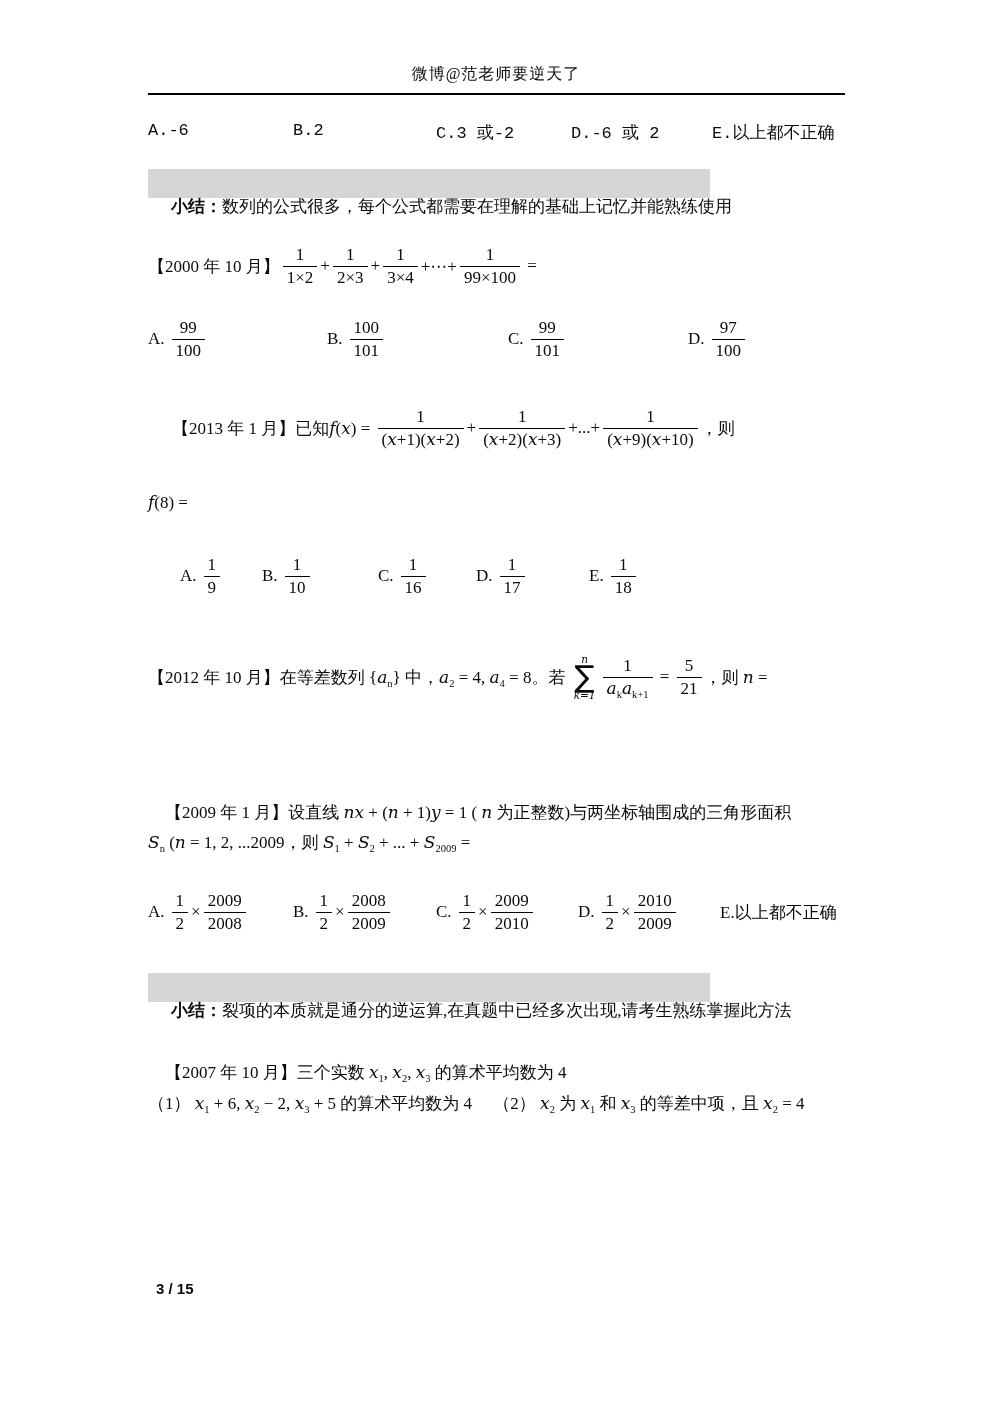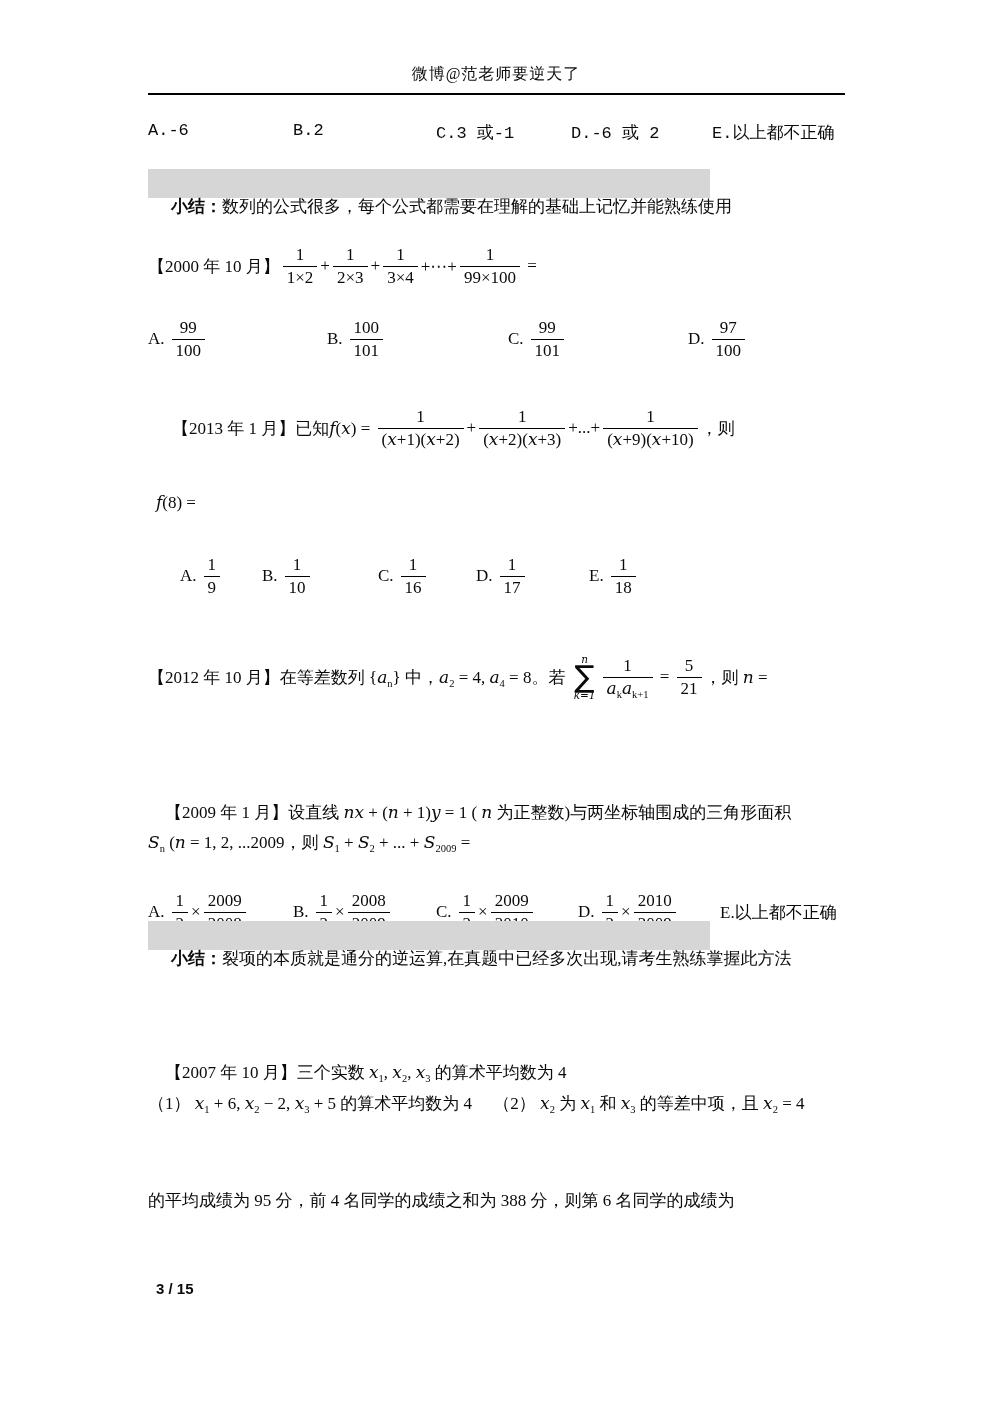"C.3 或-1" span.opt { text: -1 -> -2 }
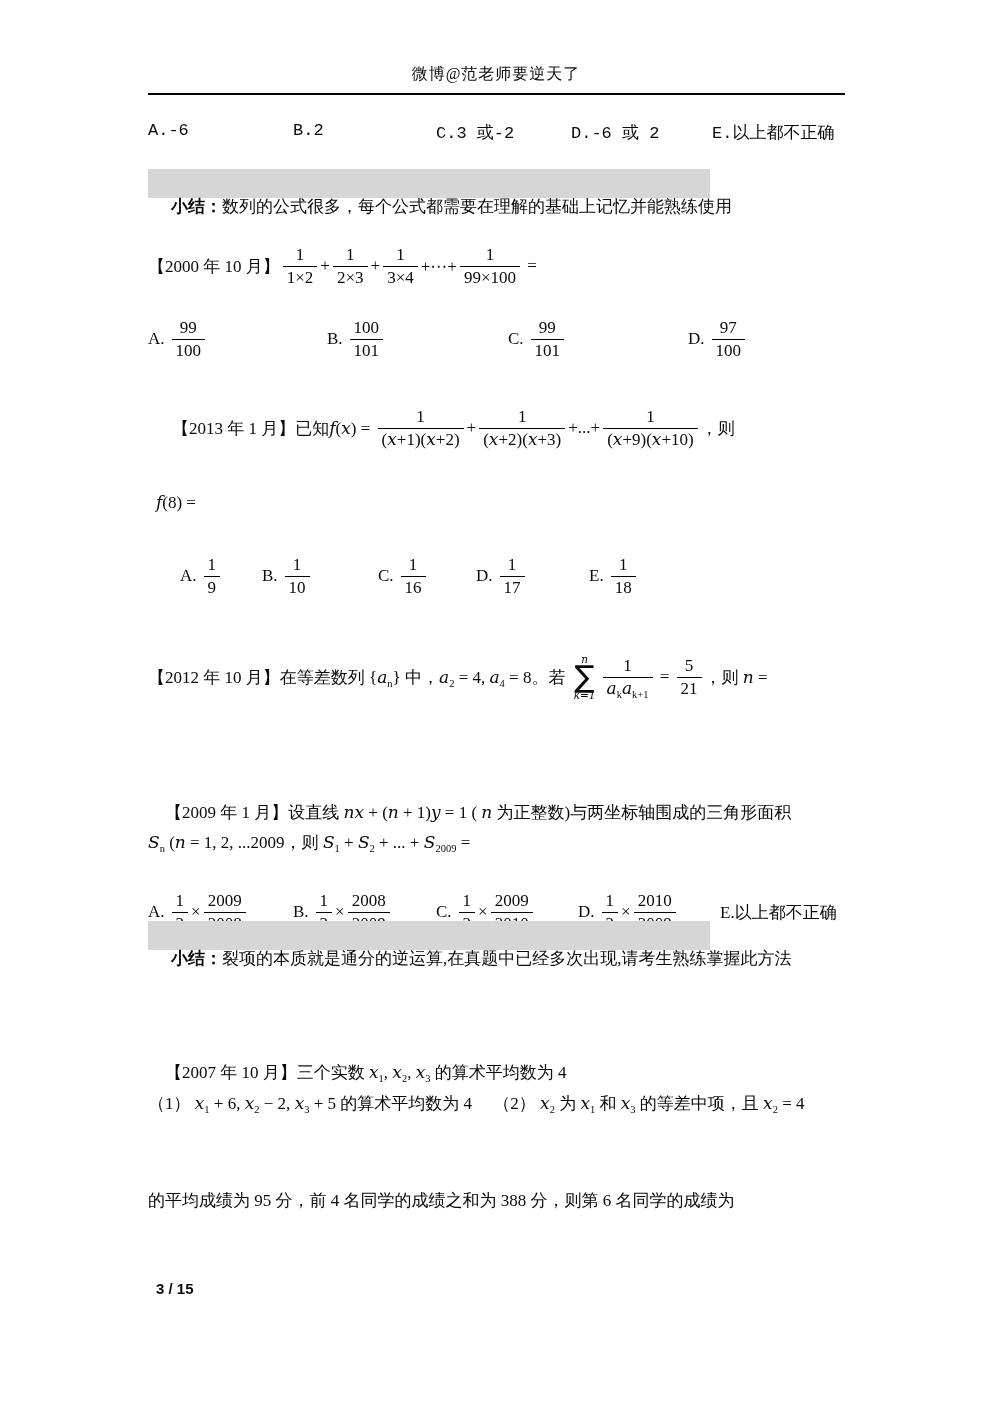"f(8) =" div.abs { margin-left: 8px -> none }
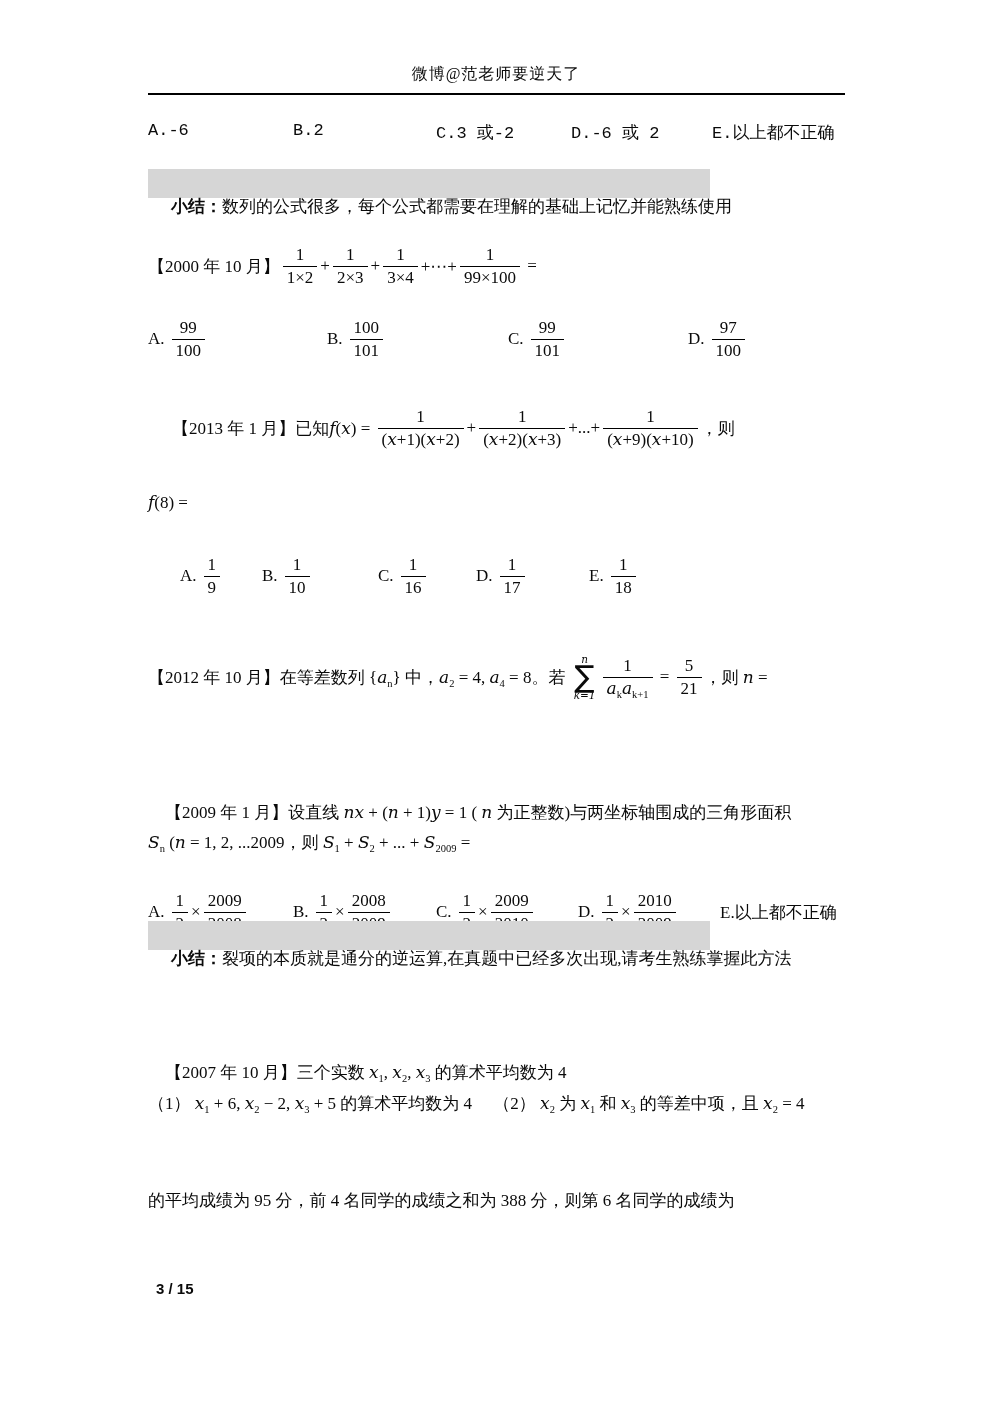"小结：裂项的本质就是通分的逆运算,在真题中已经多次出现,请考生熟练掌握此方法" div.abs { top: 921px -> 973px }
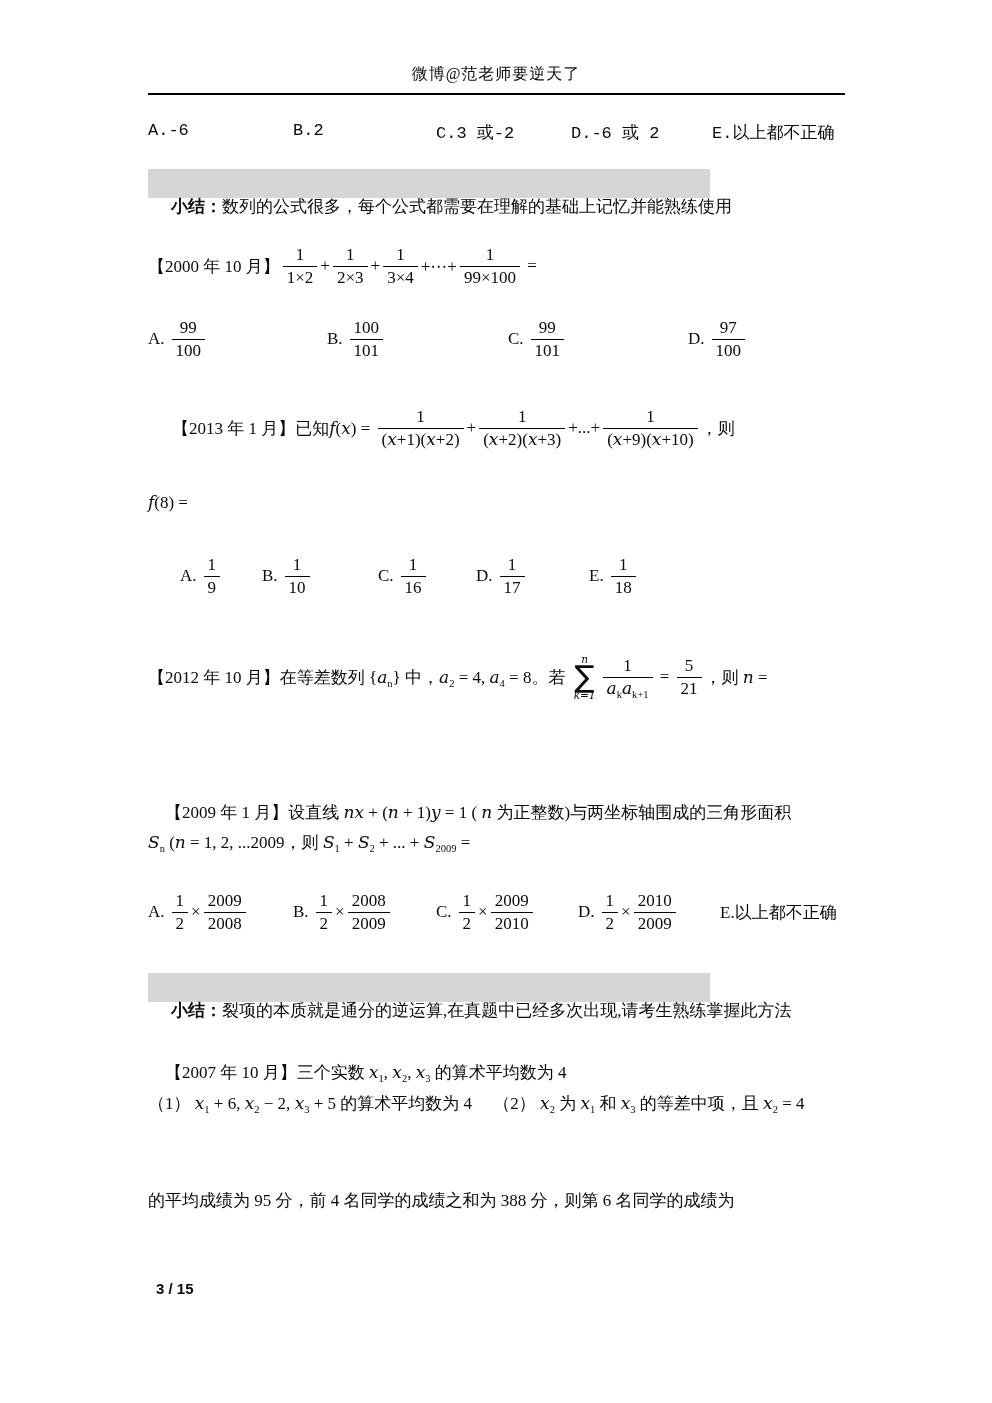"的平均成绩为 95 分，前 4 名同学的成绩之和为" div.abs { html: <div>的平均成绩为 95 分，前 4 名同学的成绩之和为 388 分，则第 6 名同学的成绩为</div> -> none }
